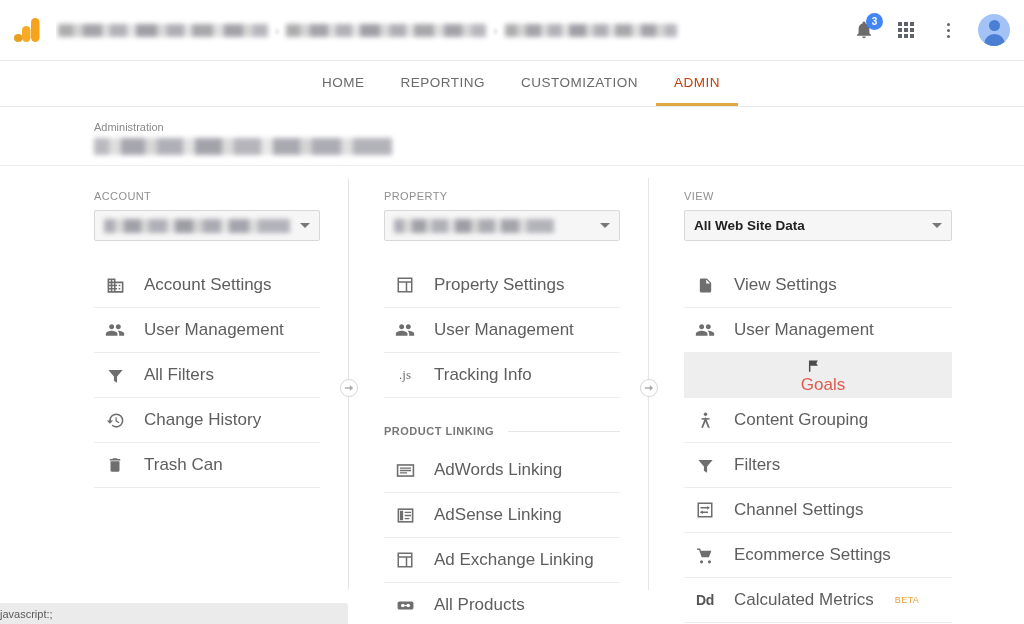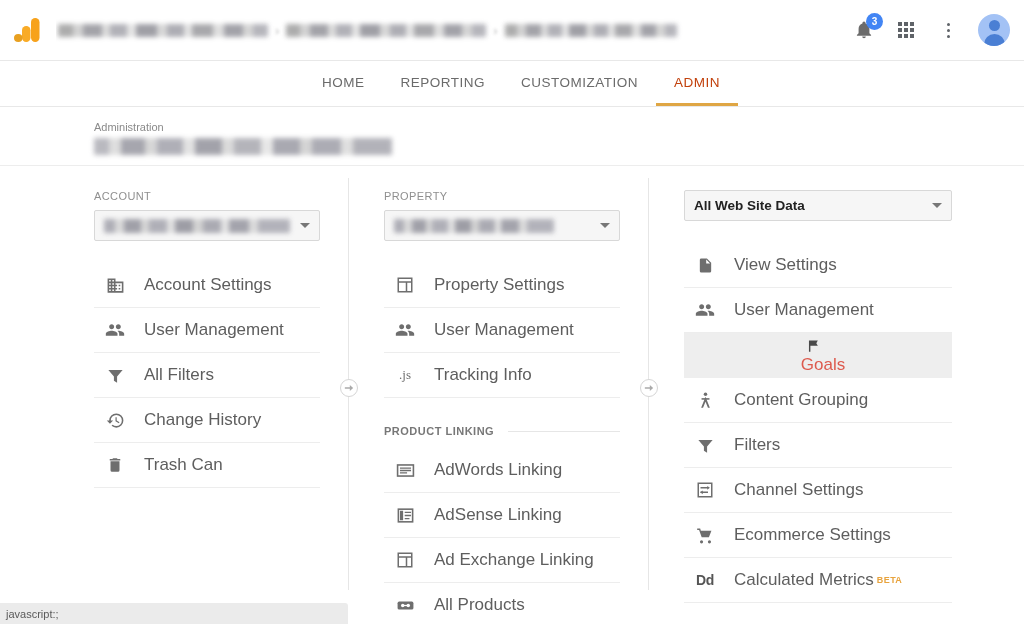"VIEW" div.col-label { html: none -> <div>VIEW</div> }
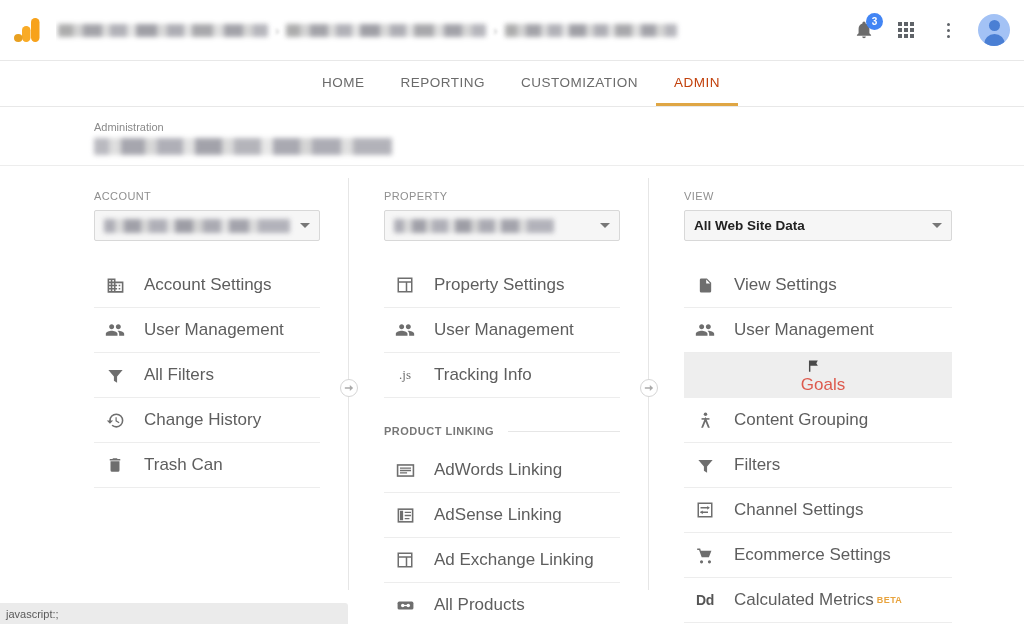"BETA" .beta { font-weight: bold -> normal; margin-left: 3px -> 21px }
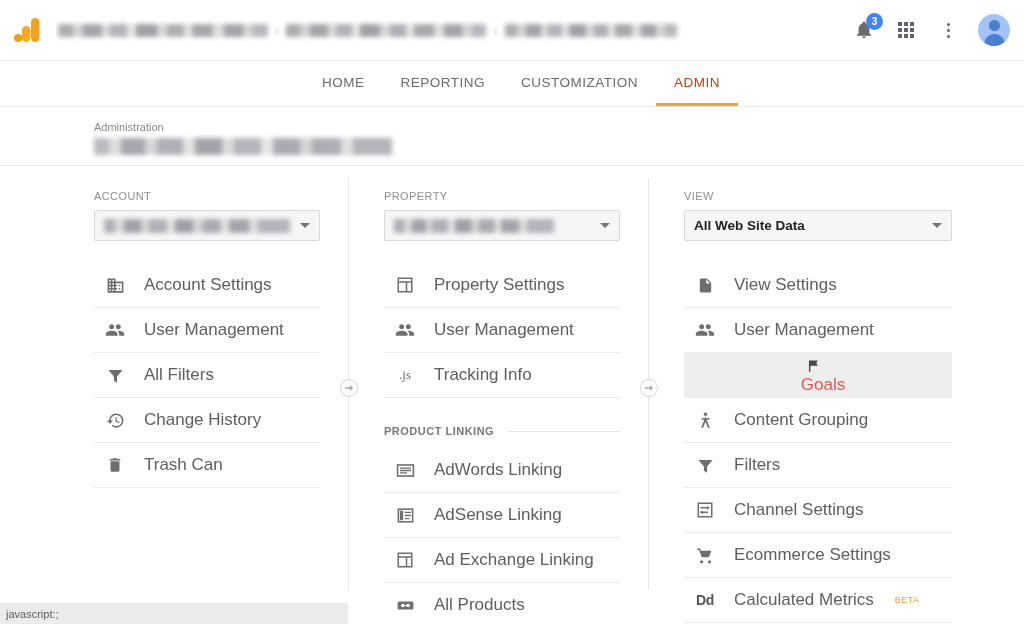"javascript:;" .statusbar { padding-left: 6px -> none }
